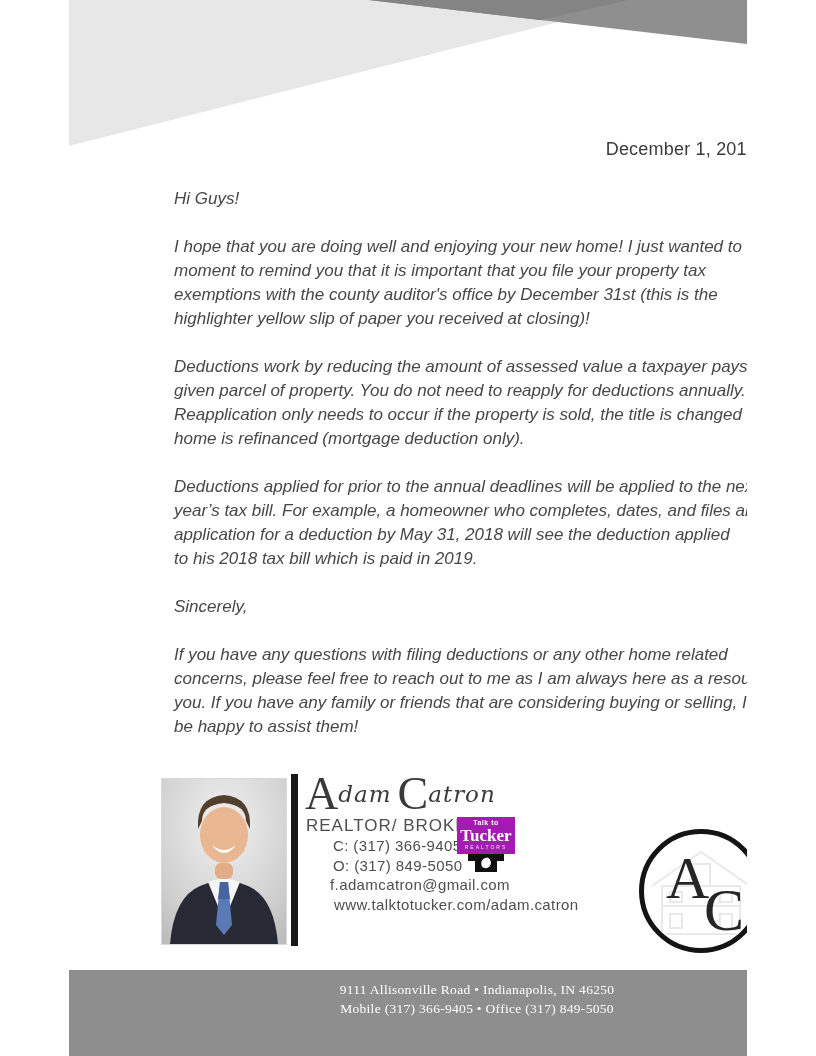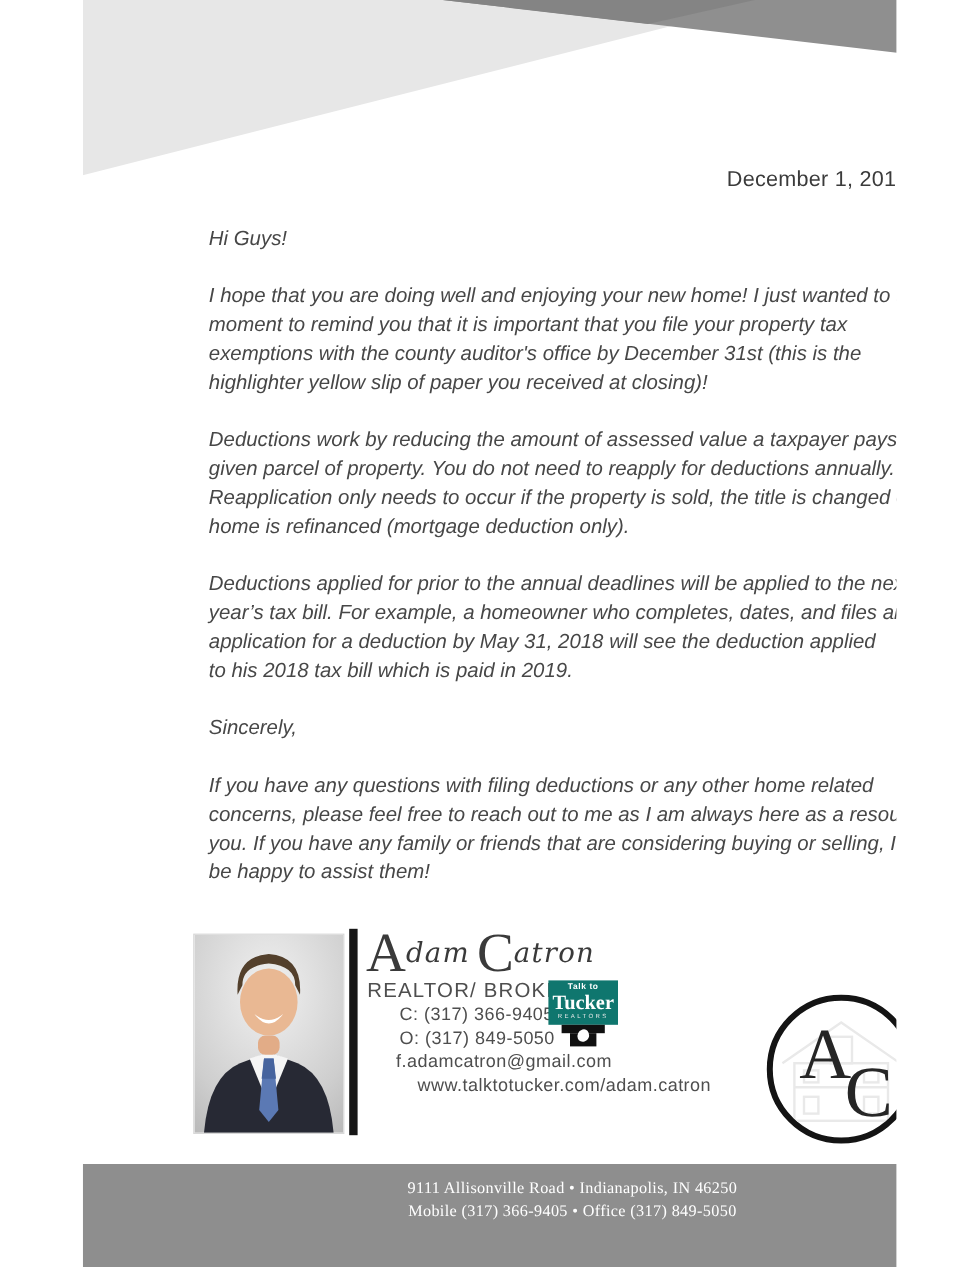"Tucker" .tucker-box { background: #0f766e -> #a21caf }
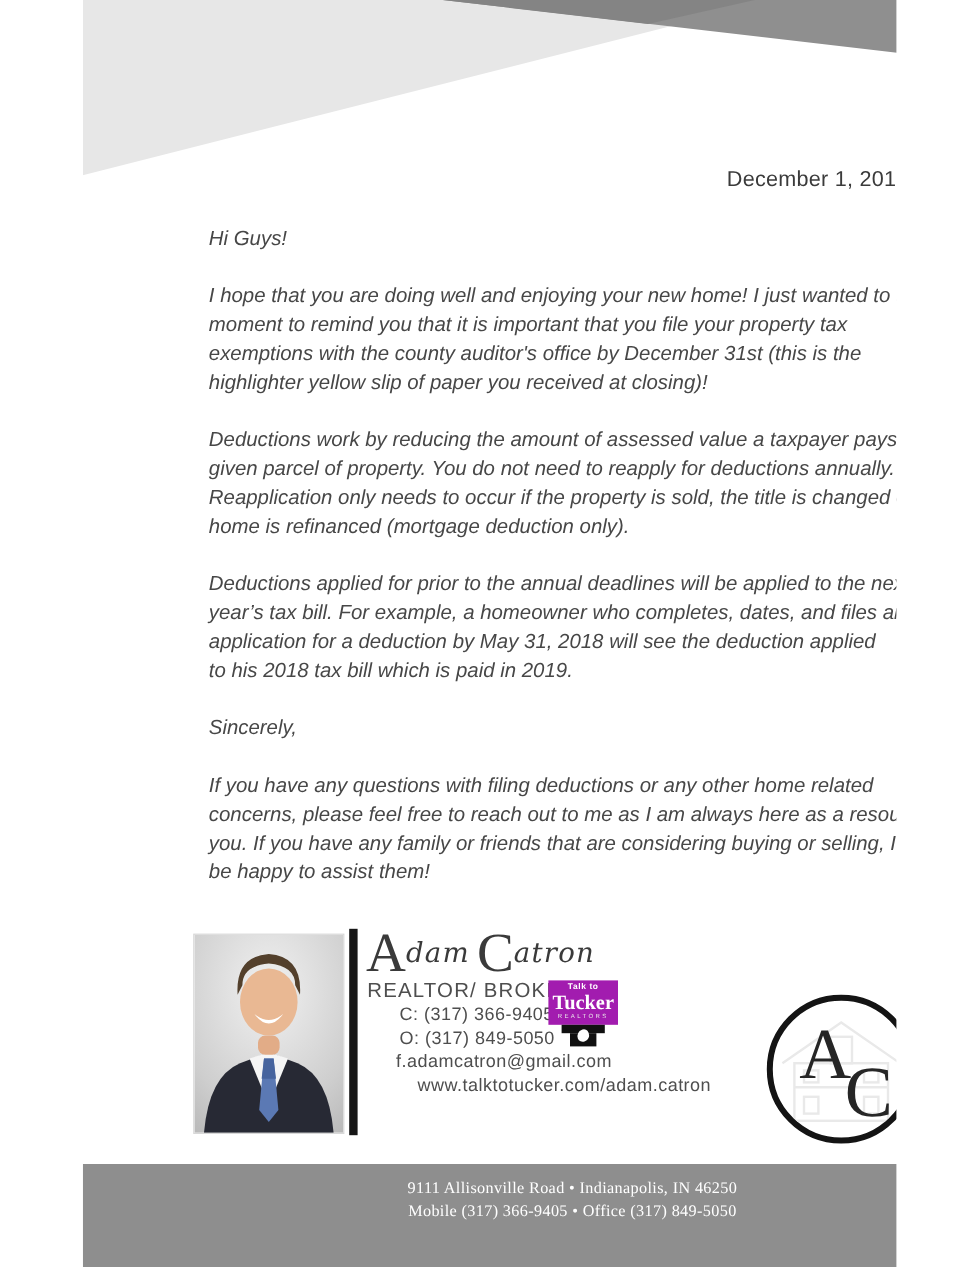"www.talktotucker.com/adam.catron" .c-web { margin-left: 14px -> none }
